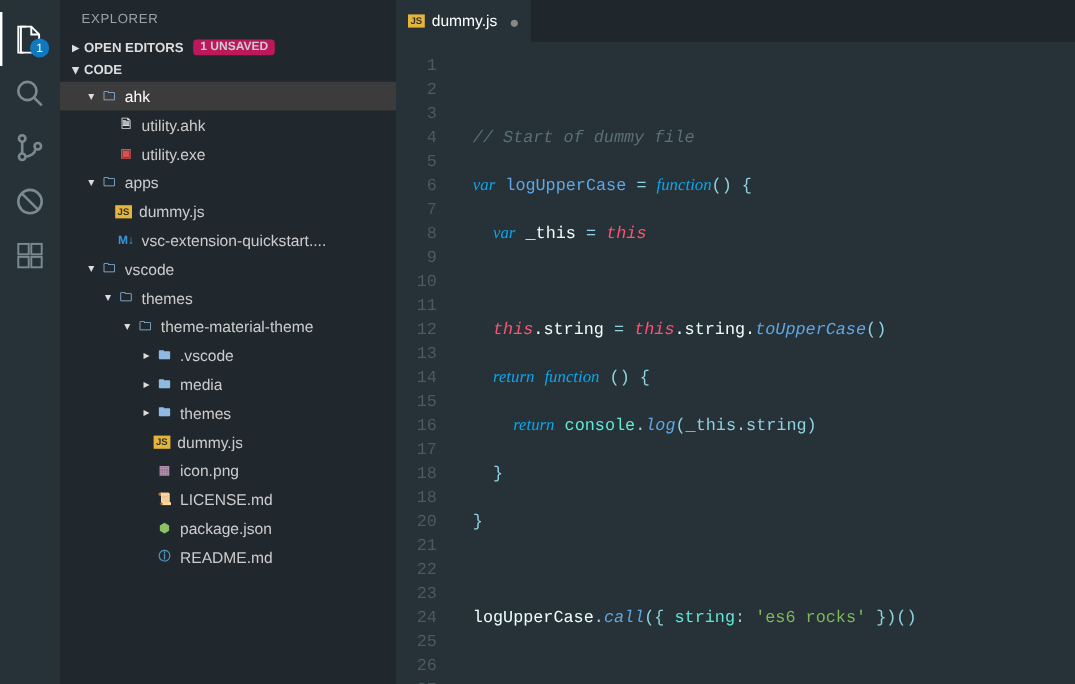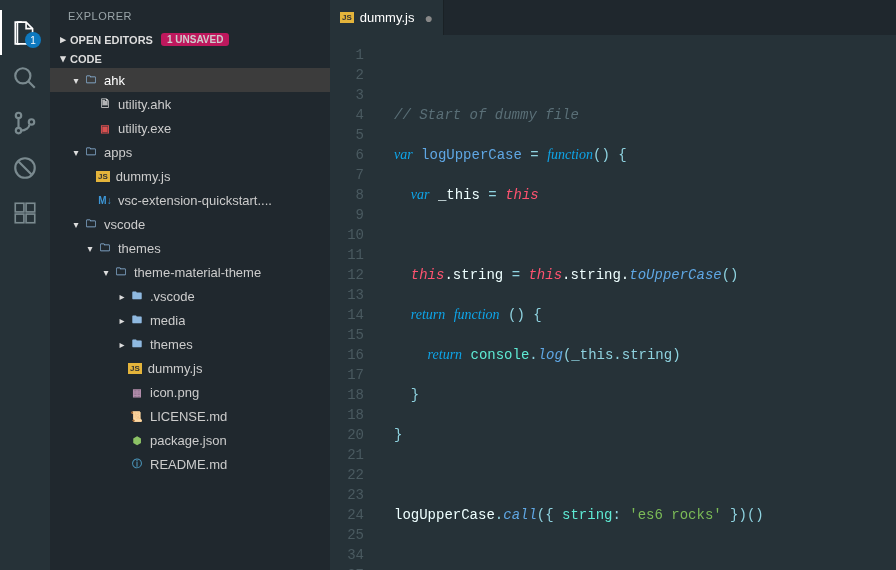"34" div { text: 34 -> 26 }
